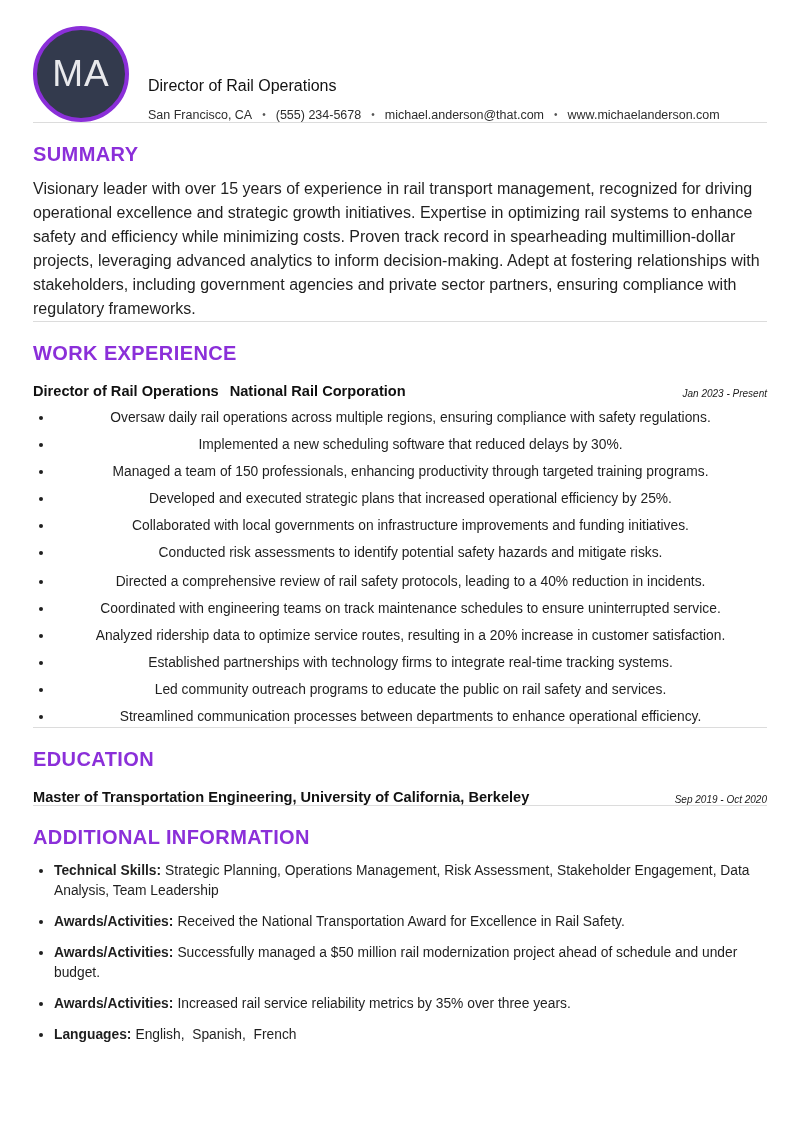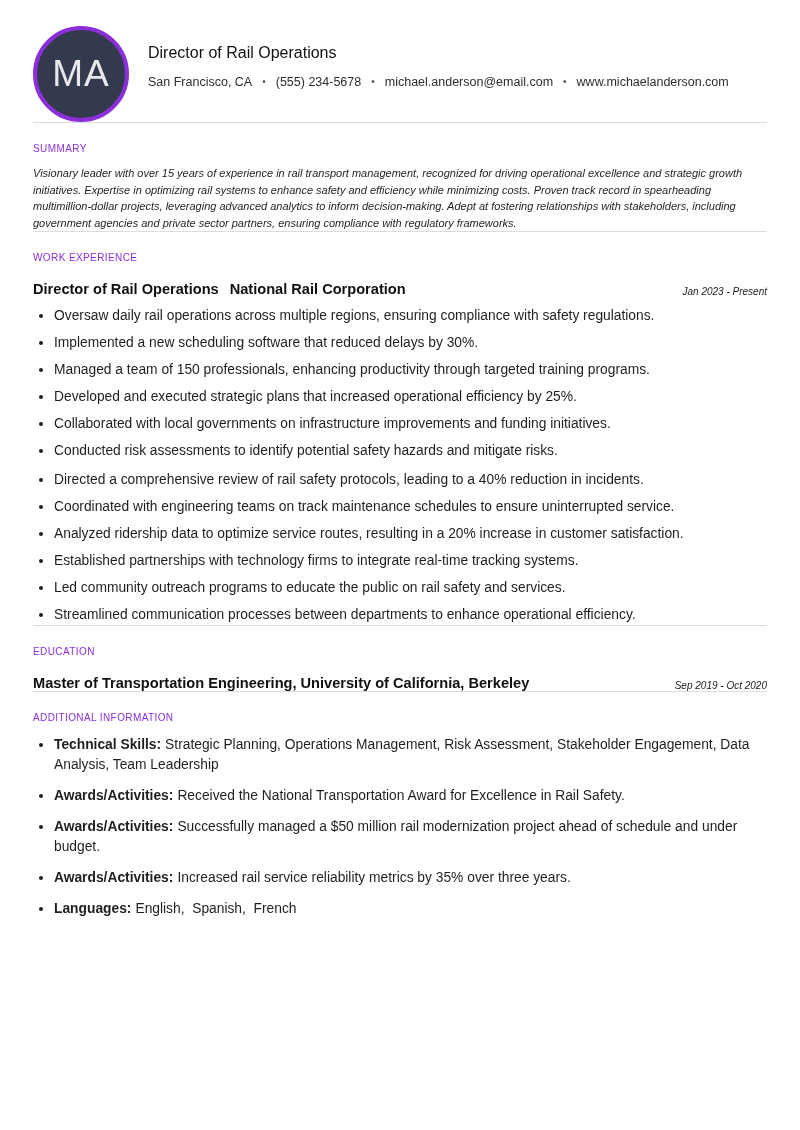"MA" .header { align-items: flex-start -> flex-end }
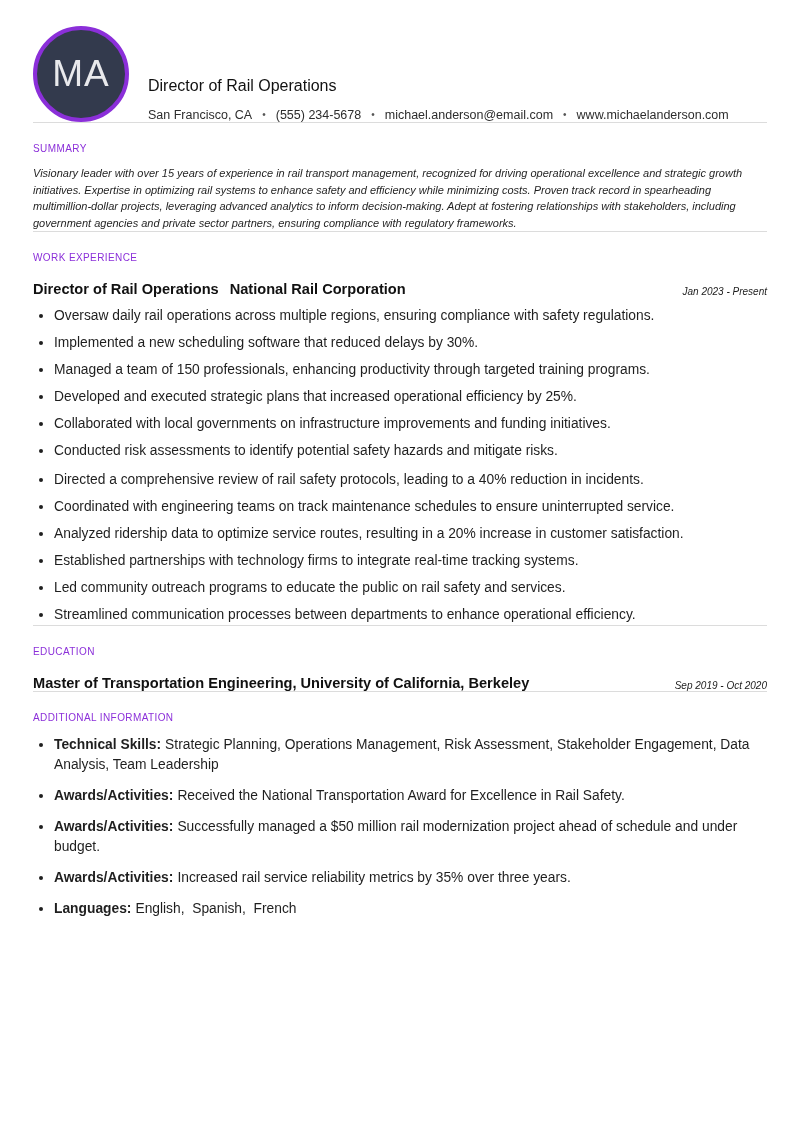"michael.anderson@email.com" span { text: michael.anderson@email.com -> michael.anderson@that.com }
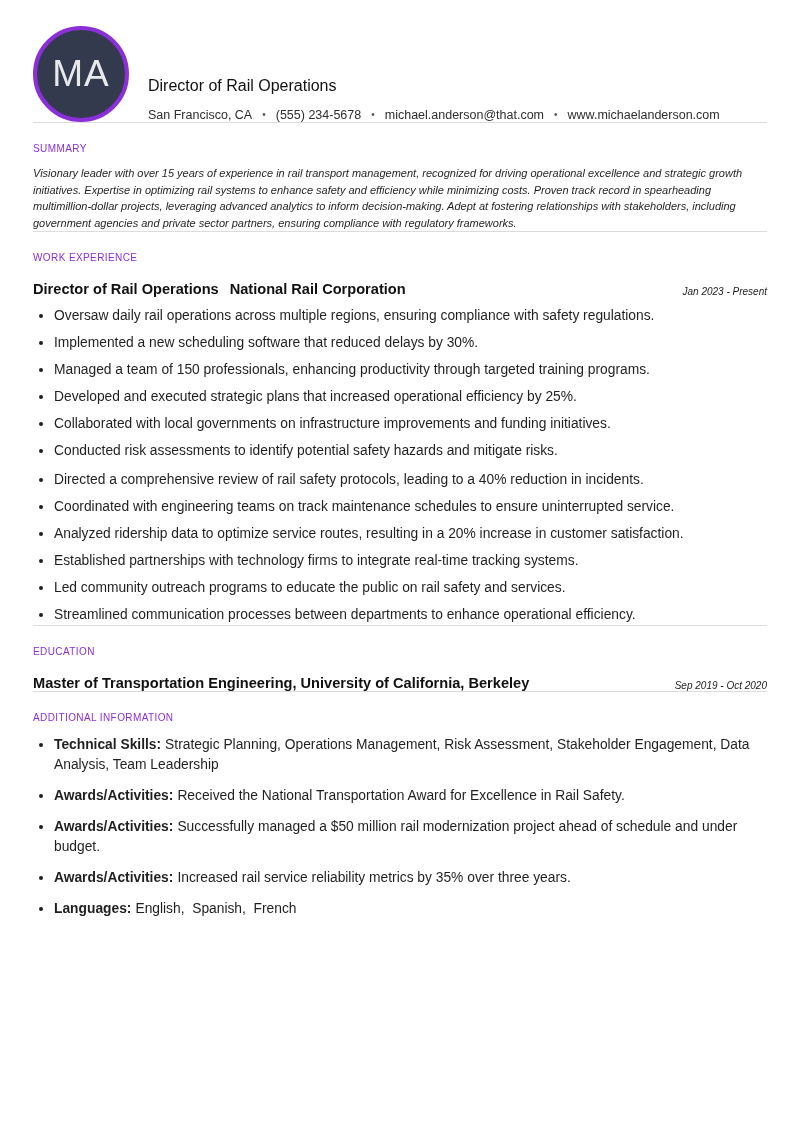"SUMMARY" .section-heading { font-size: 10px -> 20px; font-weight: 400 -> 700 }
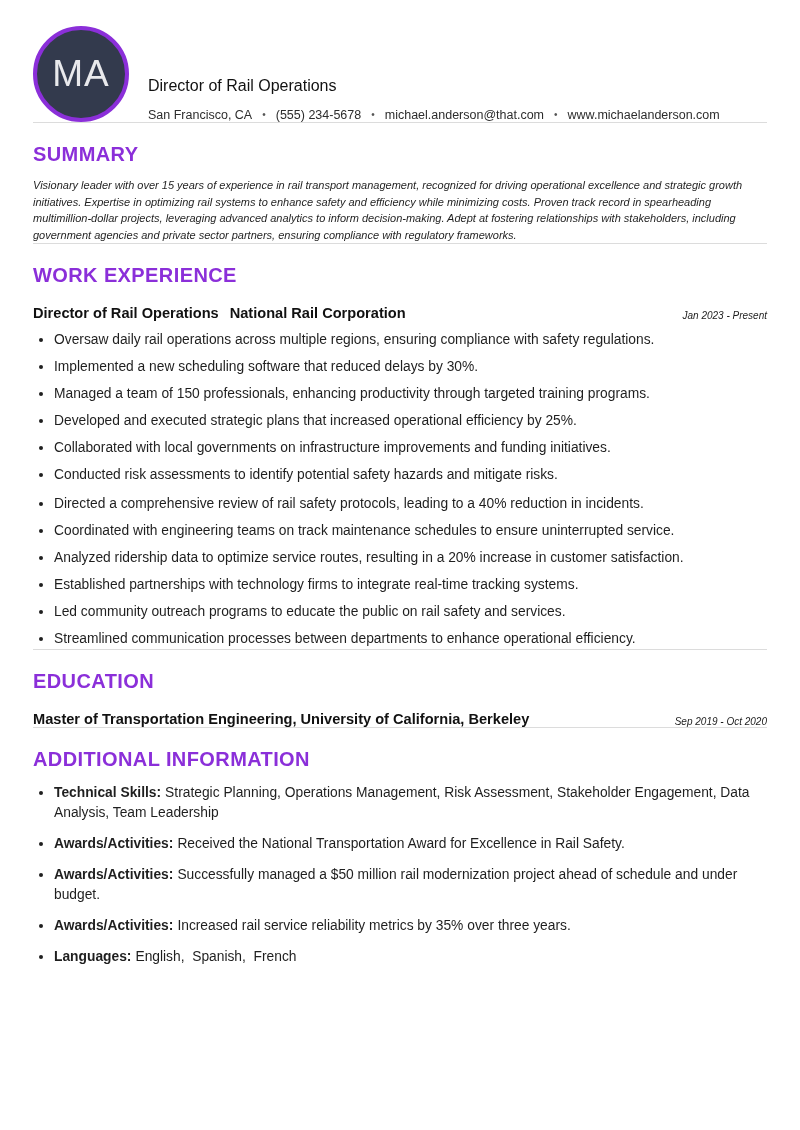"Visionary leader with over 15" .summary-text { font-size: 11px -> 16px; font-style: italic -> none }
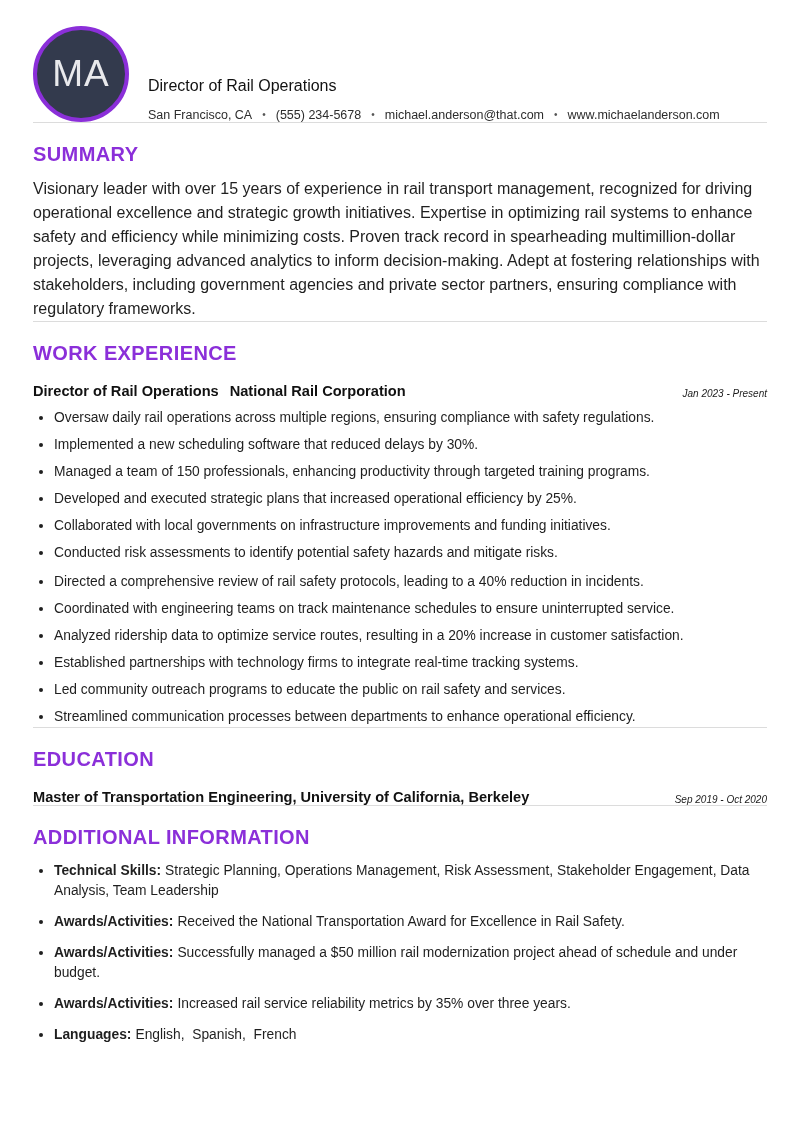"Oversaw daily rail operations across" ul.bullets li { text-align: none -> center }
